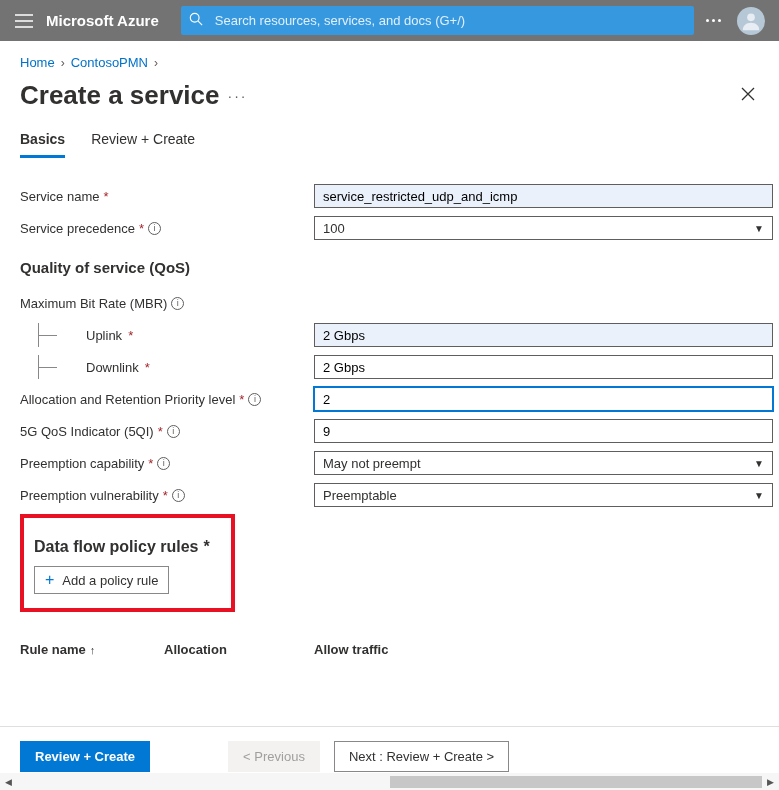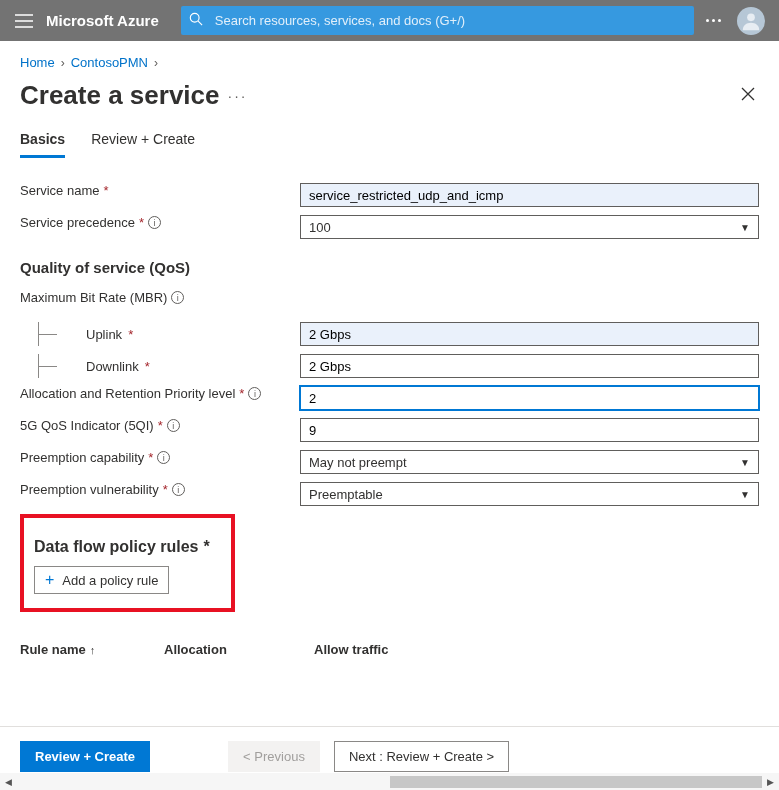"Service name" .form-row { align-items: flex-start -> center }
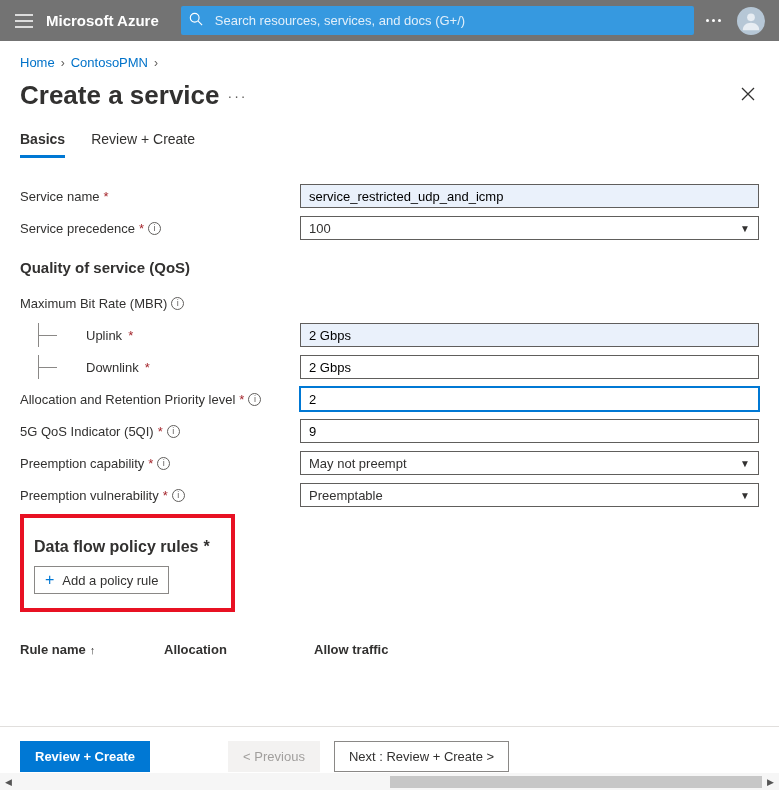"service_restricted_udp_and_icmp" .ctl { margin-left: none -> 14px }
